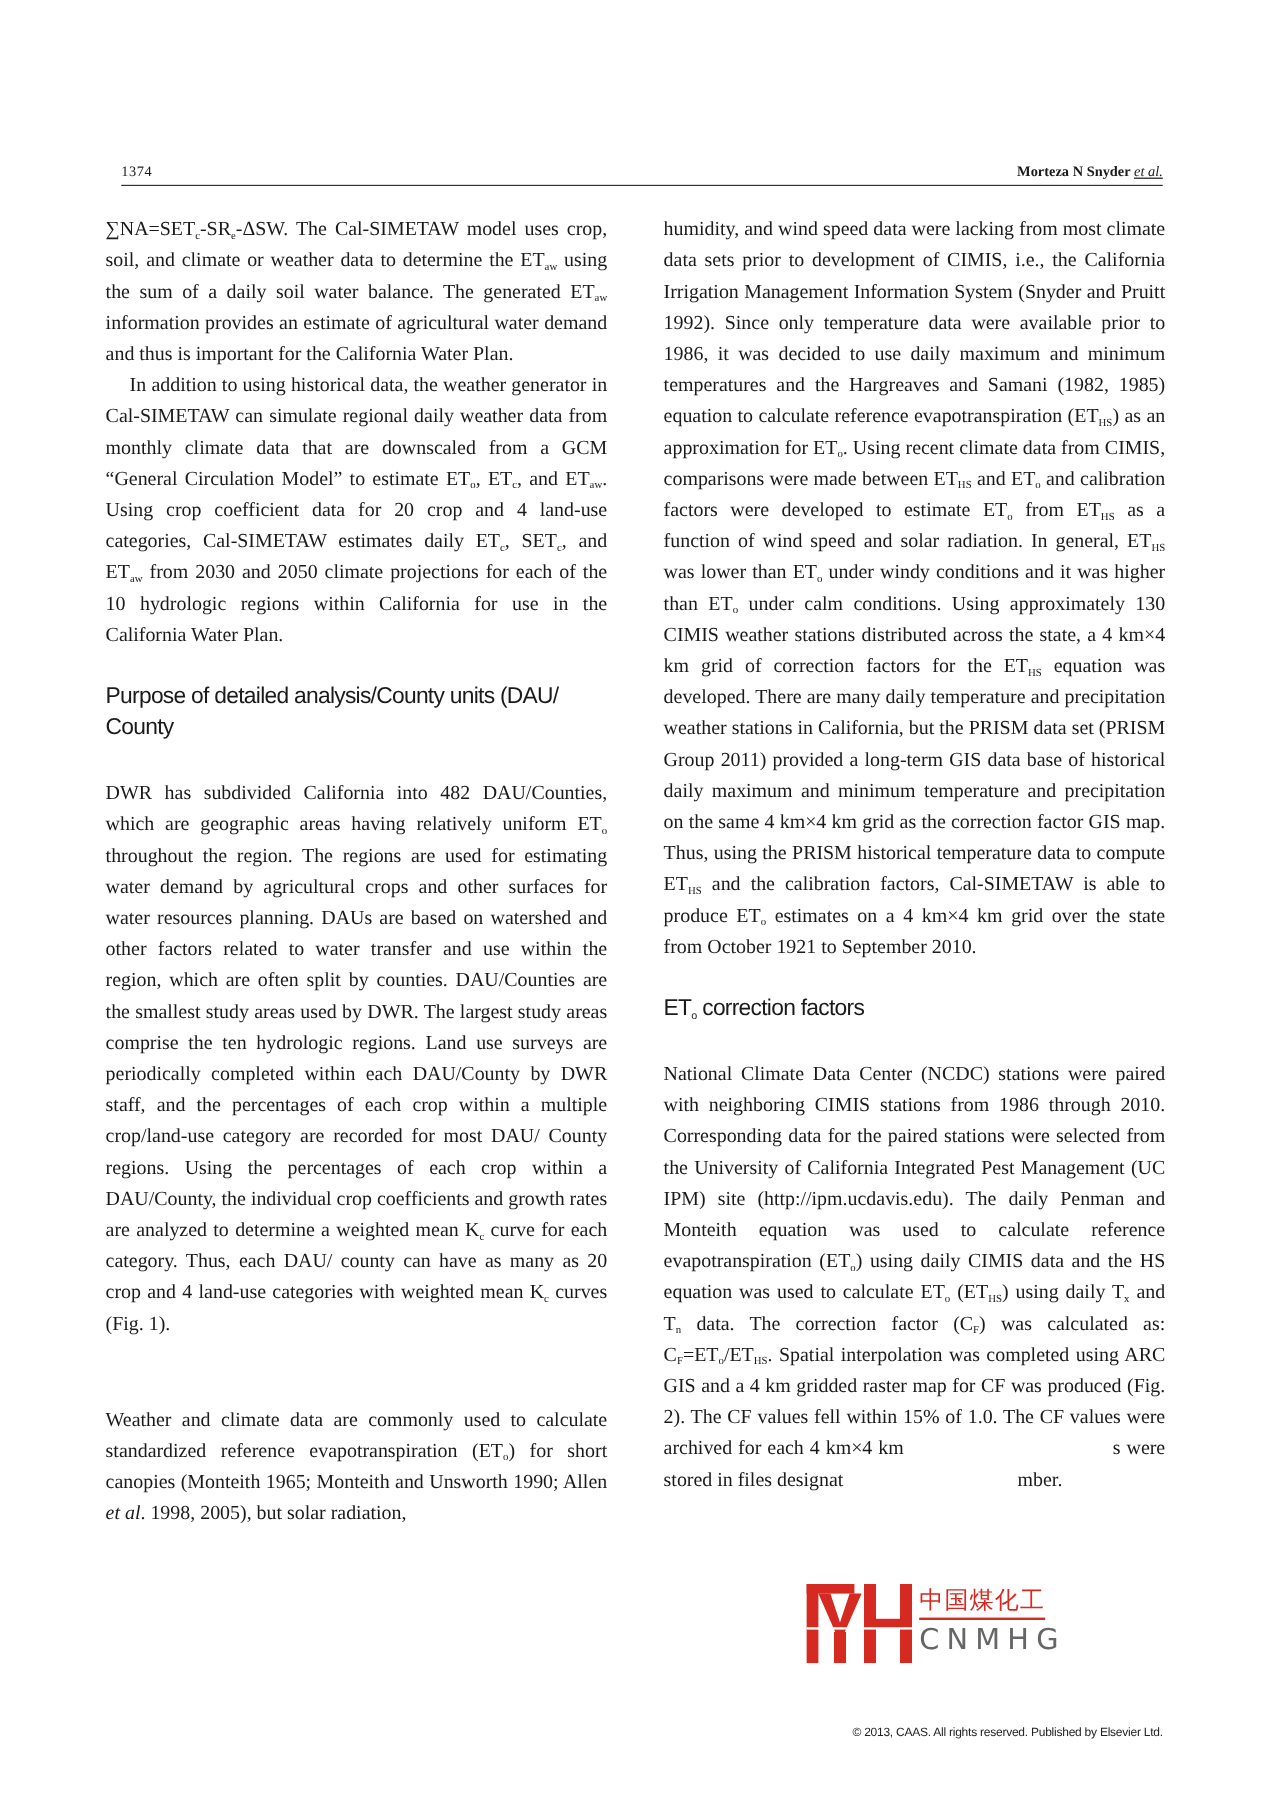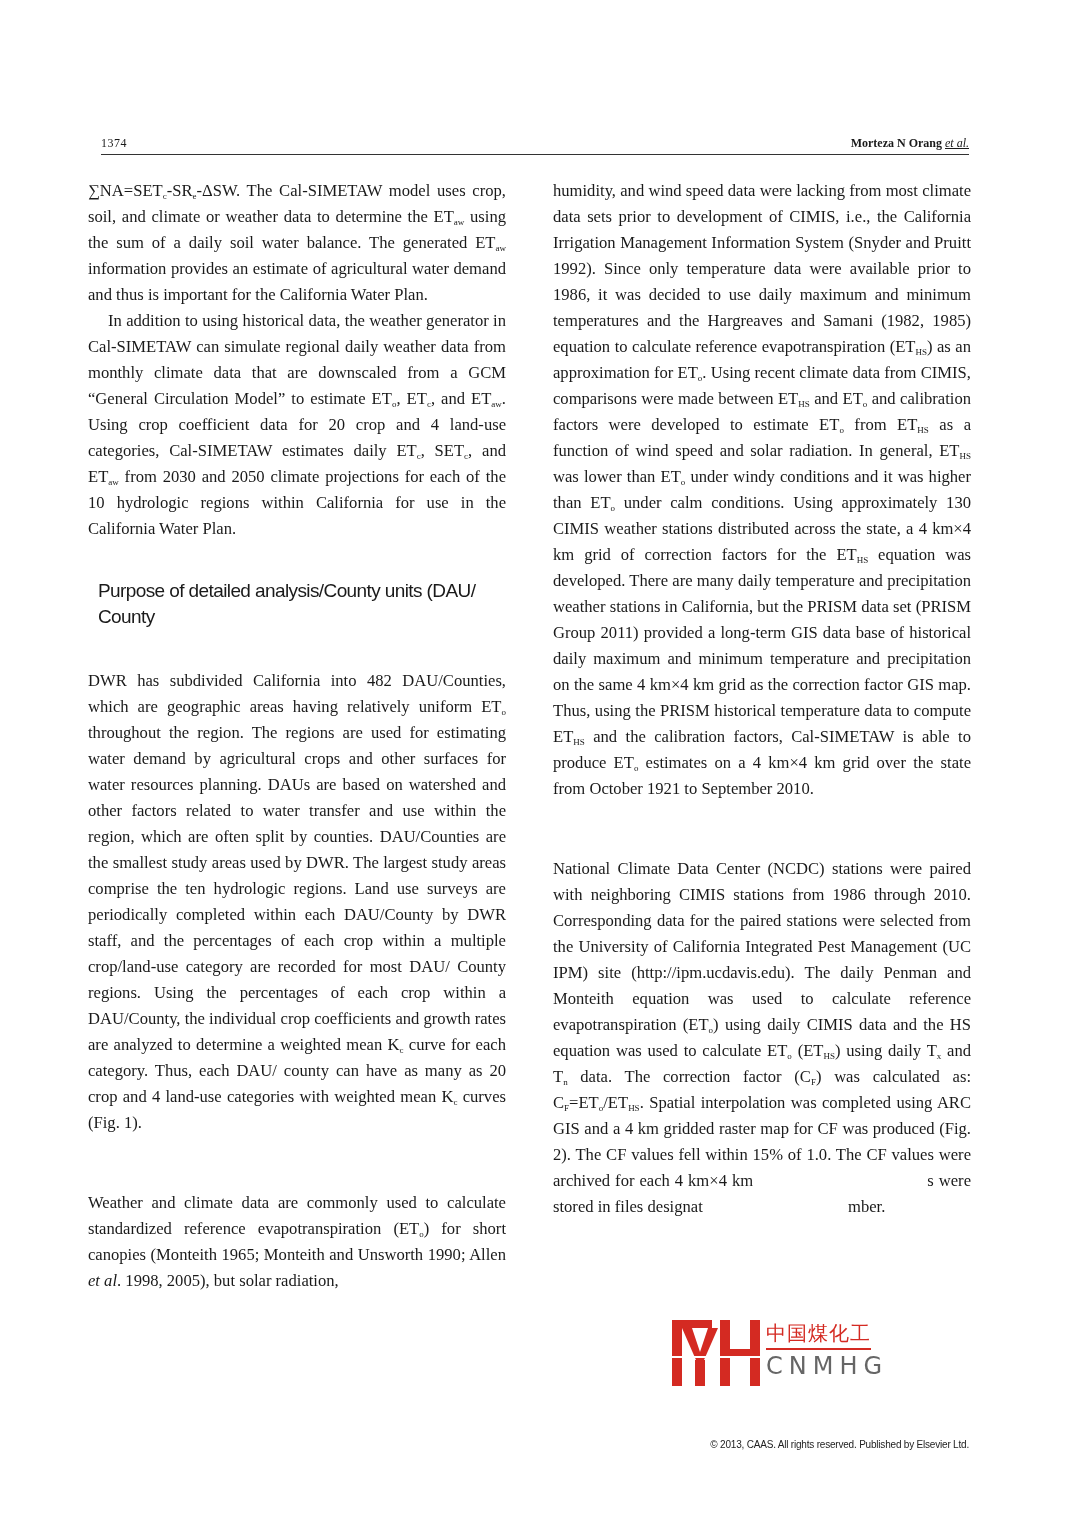"Morteza N Orang" span { text: Orang -> Snyder }
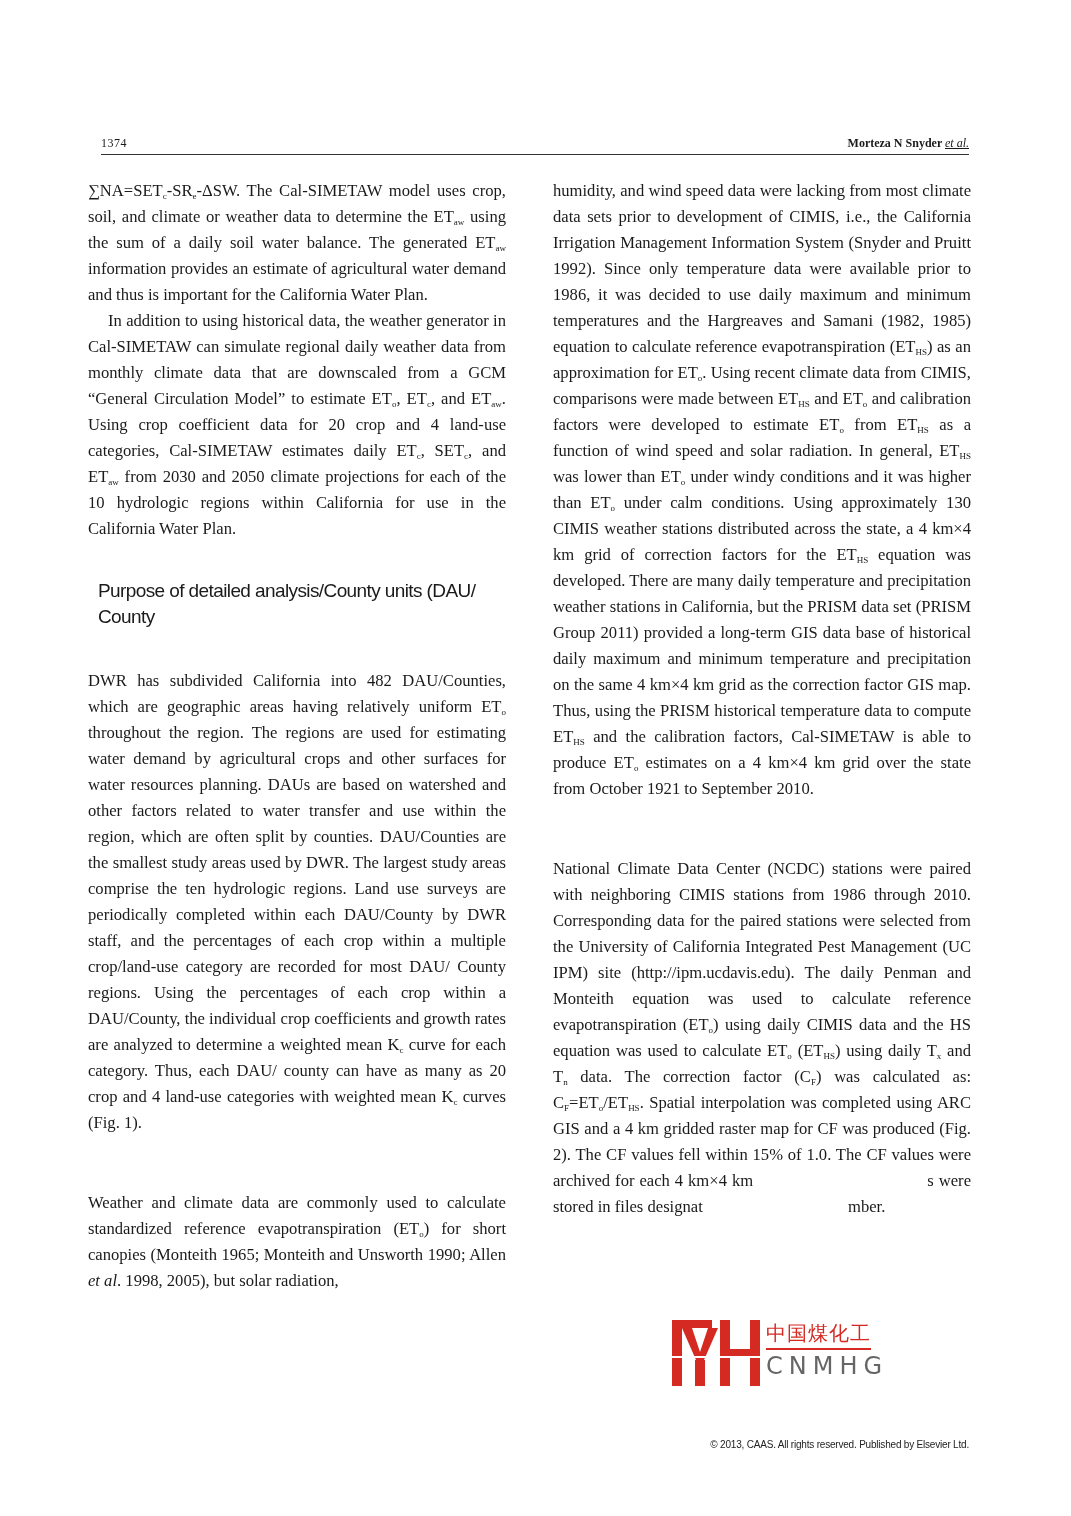"Purpose of detailed analysis/County" h2 { margin: 10px -> 0 }
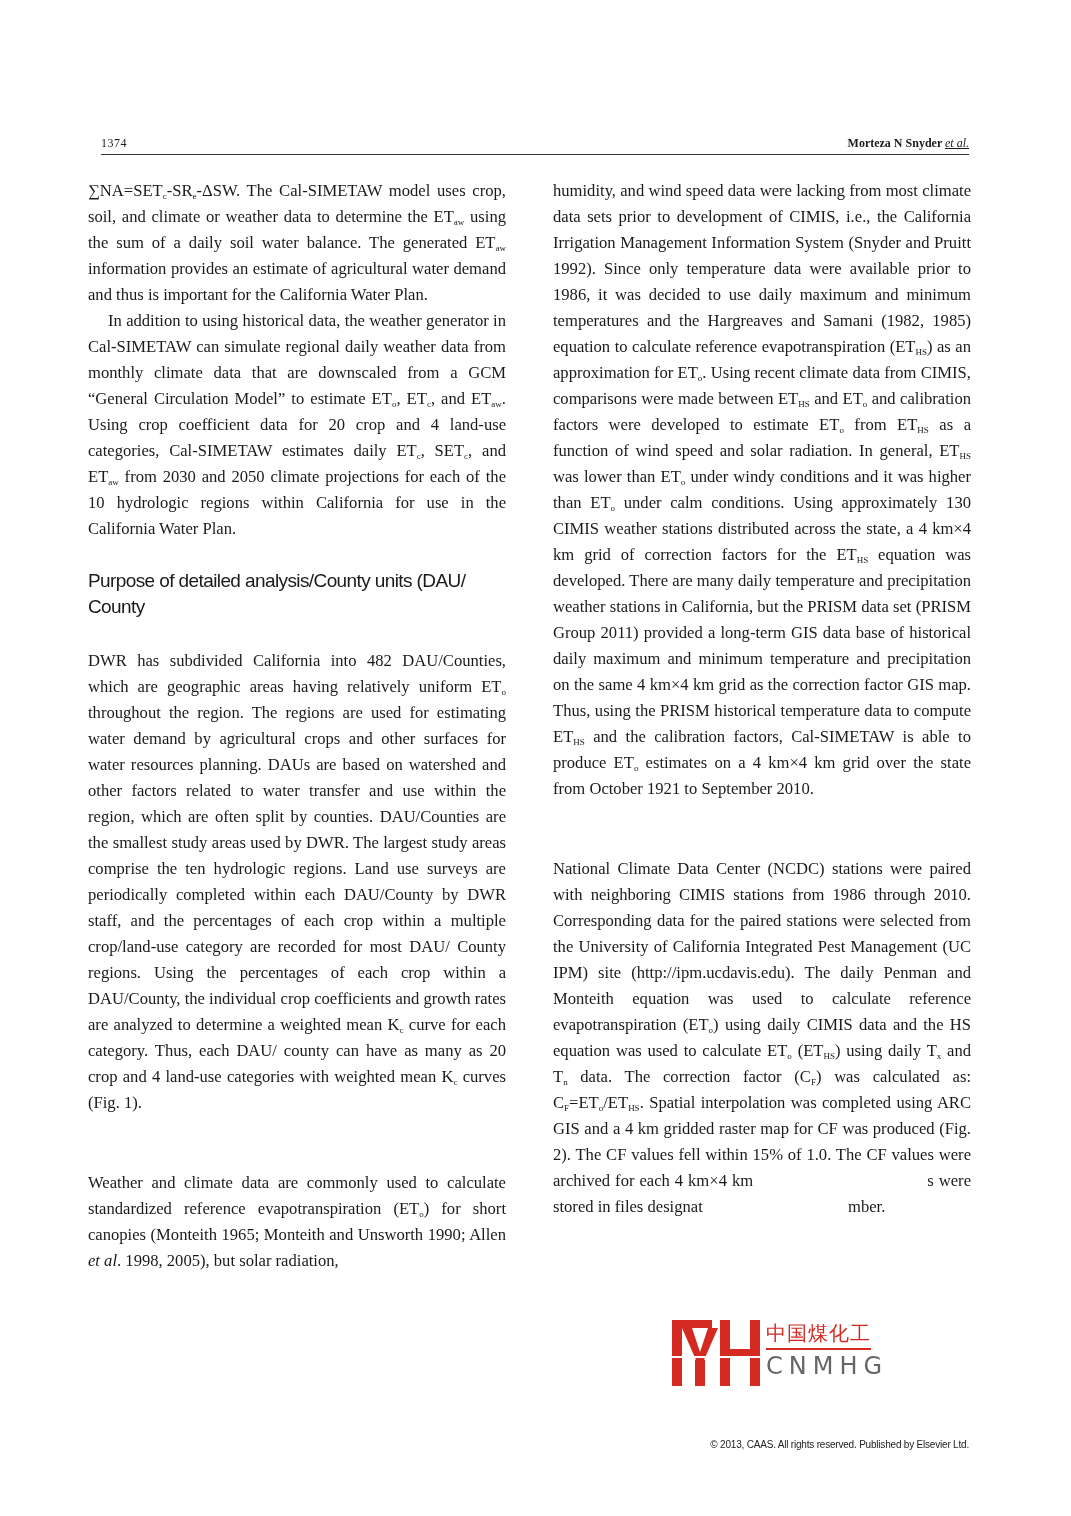"ETo correction factors" h2 { html: none -> <h2><span>ET</span><sub>o</sub><span> correction factors</span></h2> }
